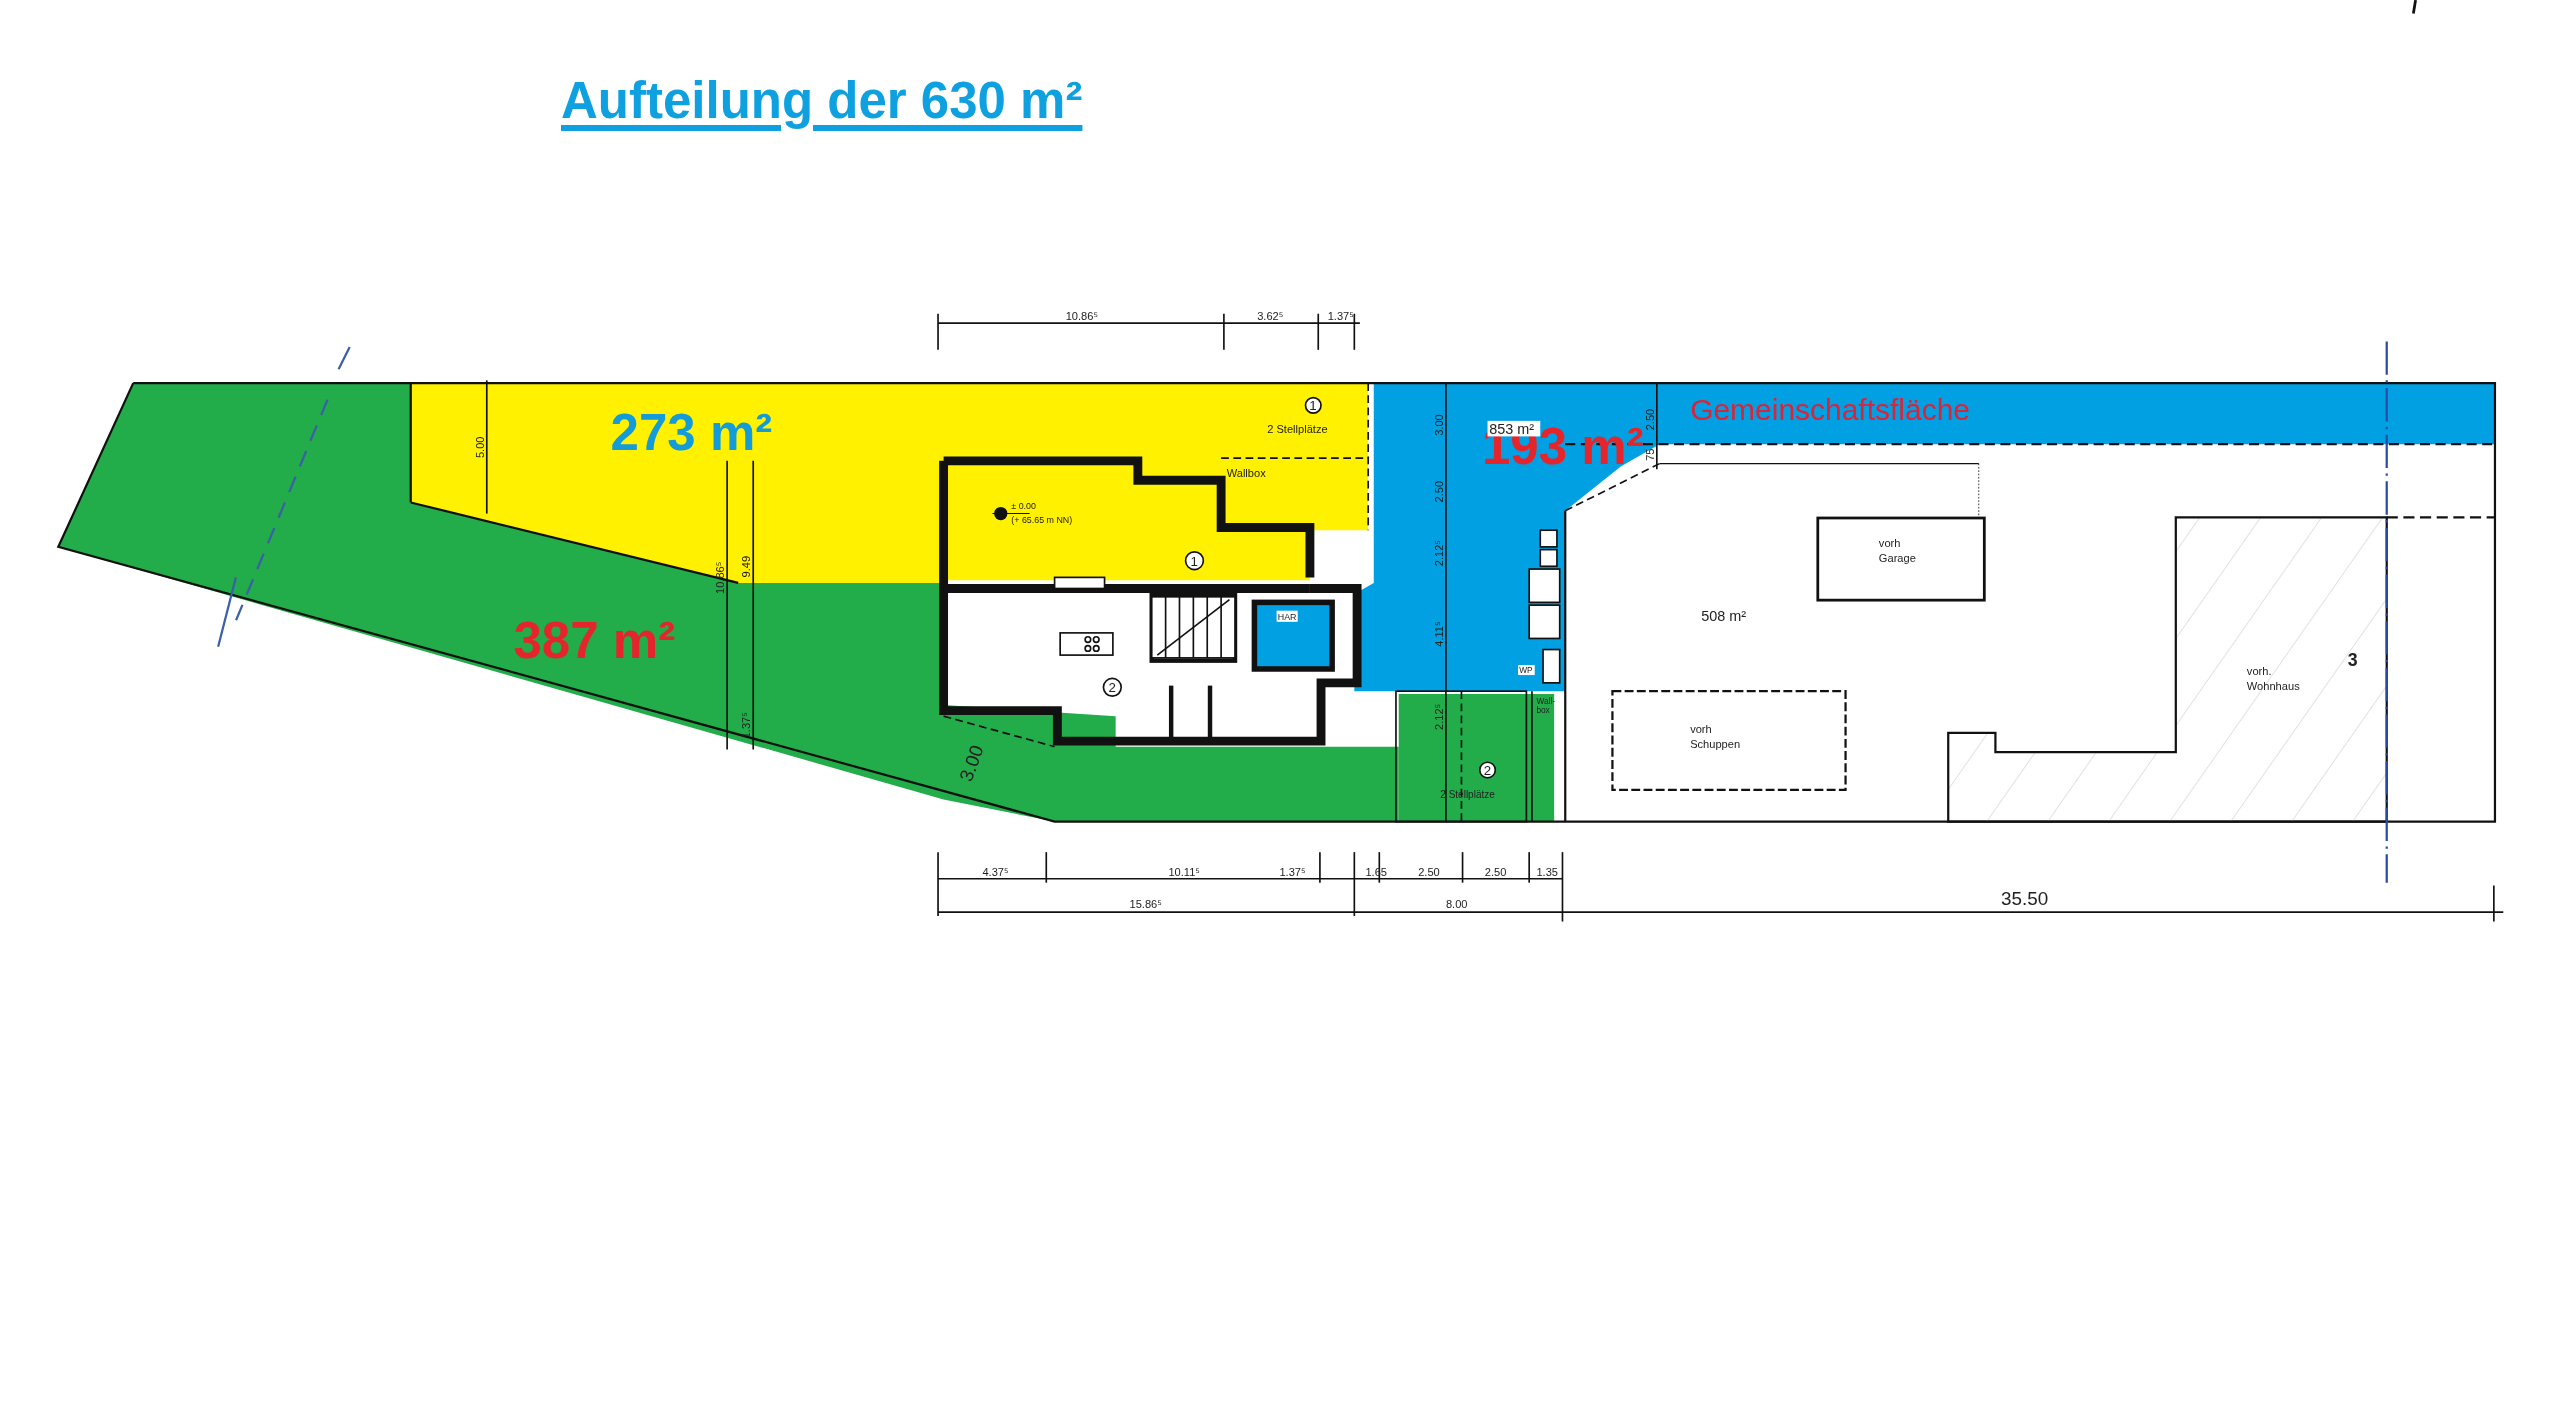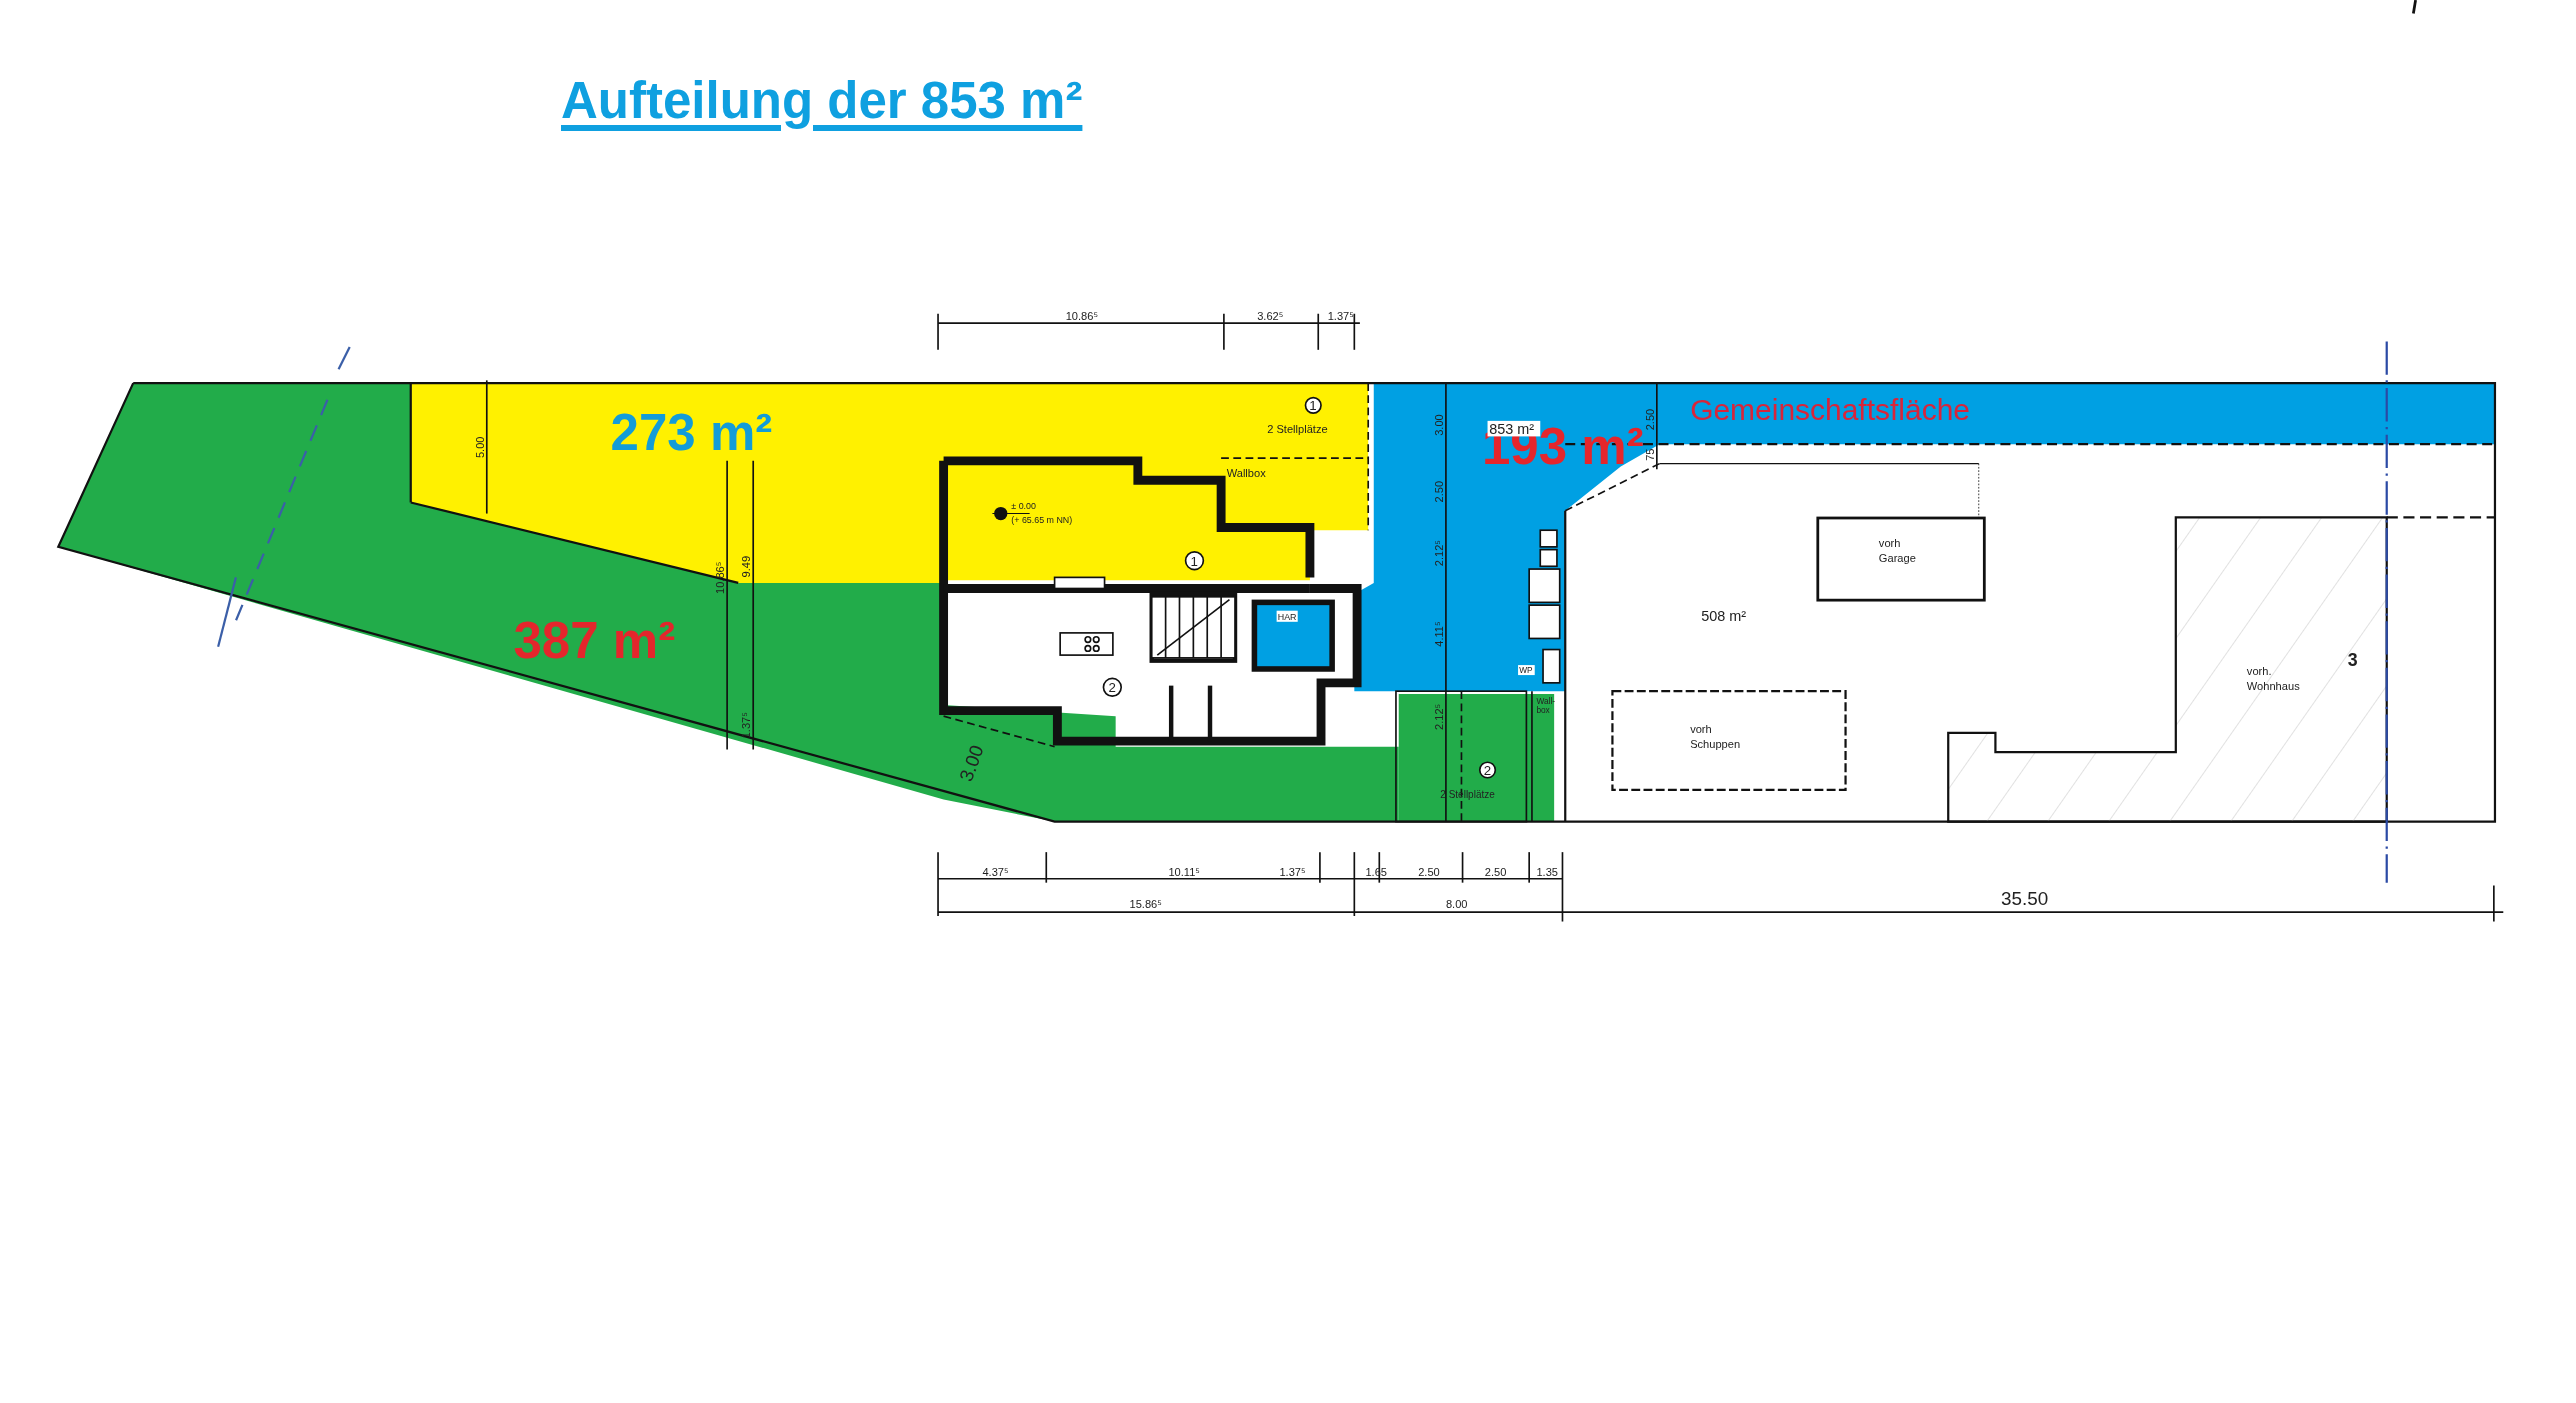"Aufteilung der 853 m²" div.title { text: 853 -> 630 }
